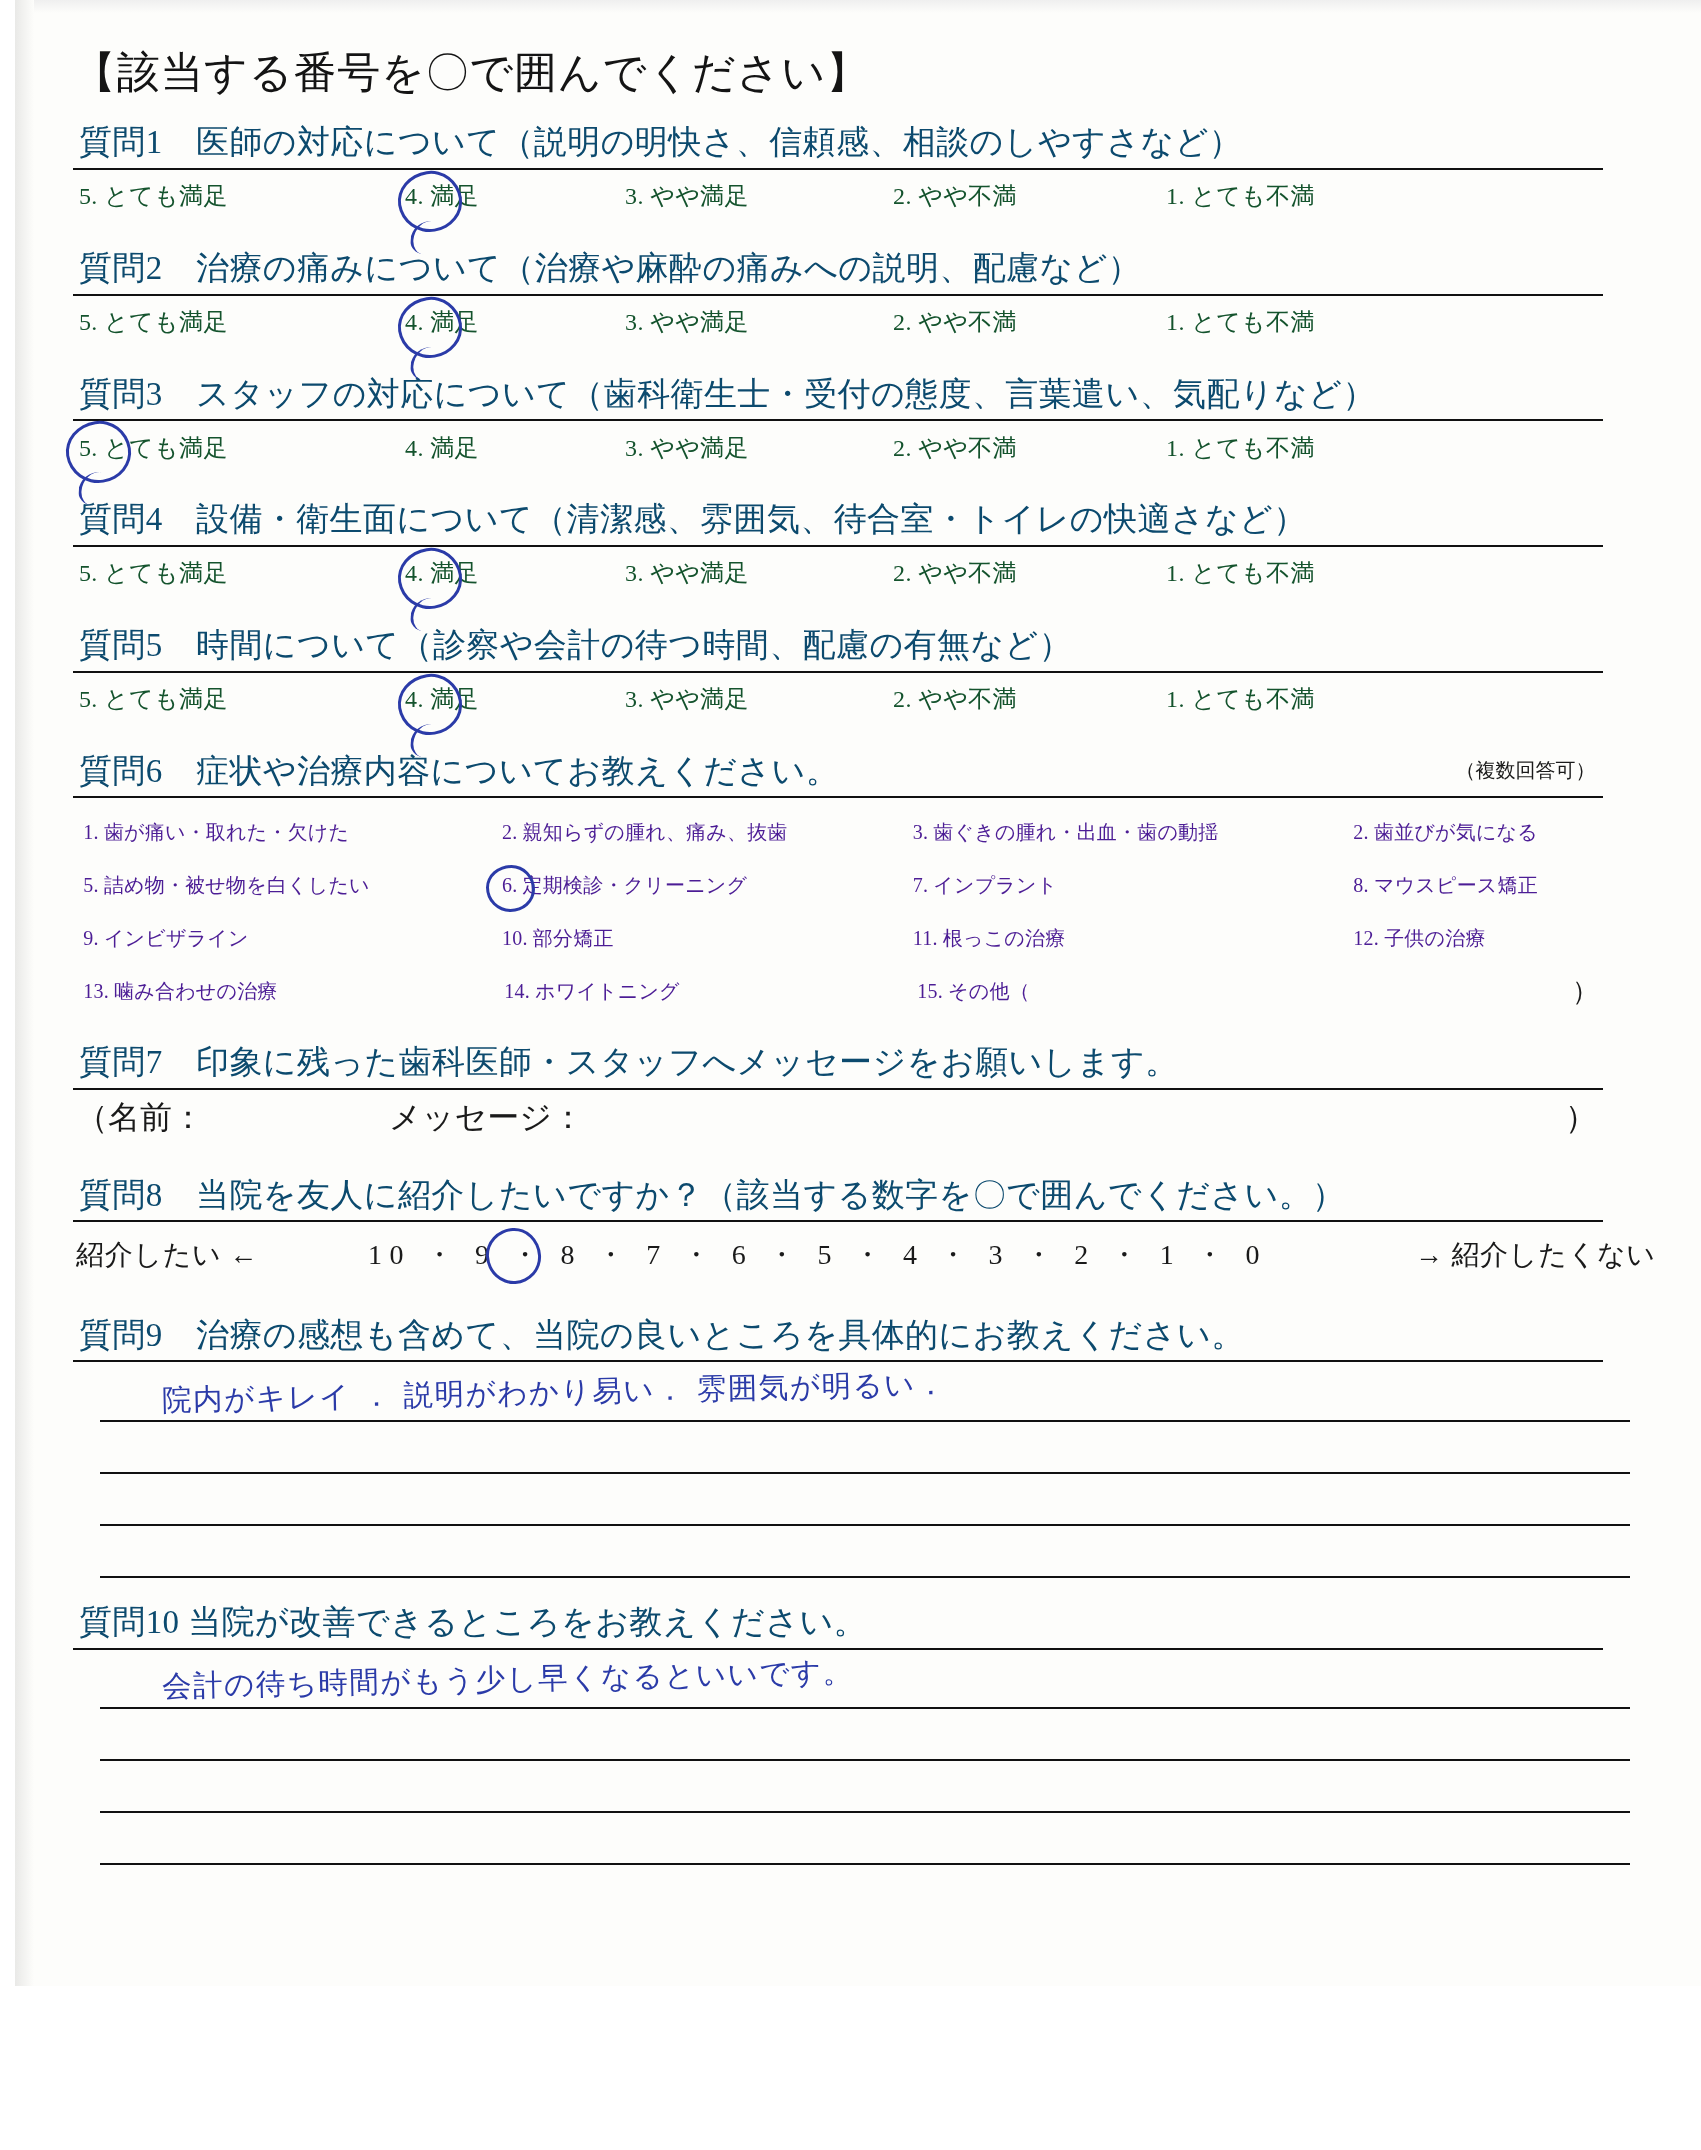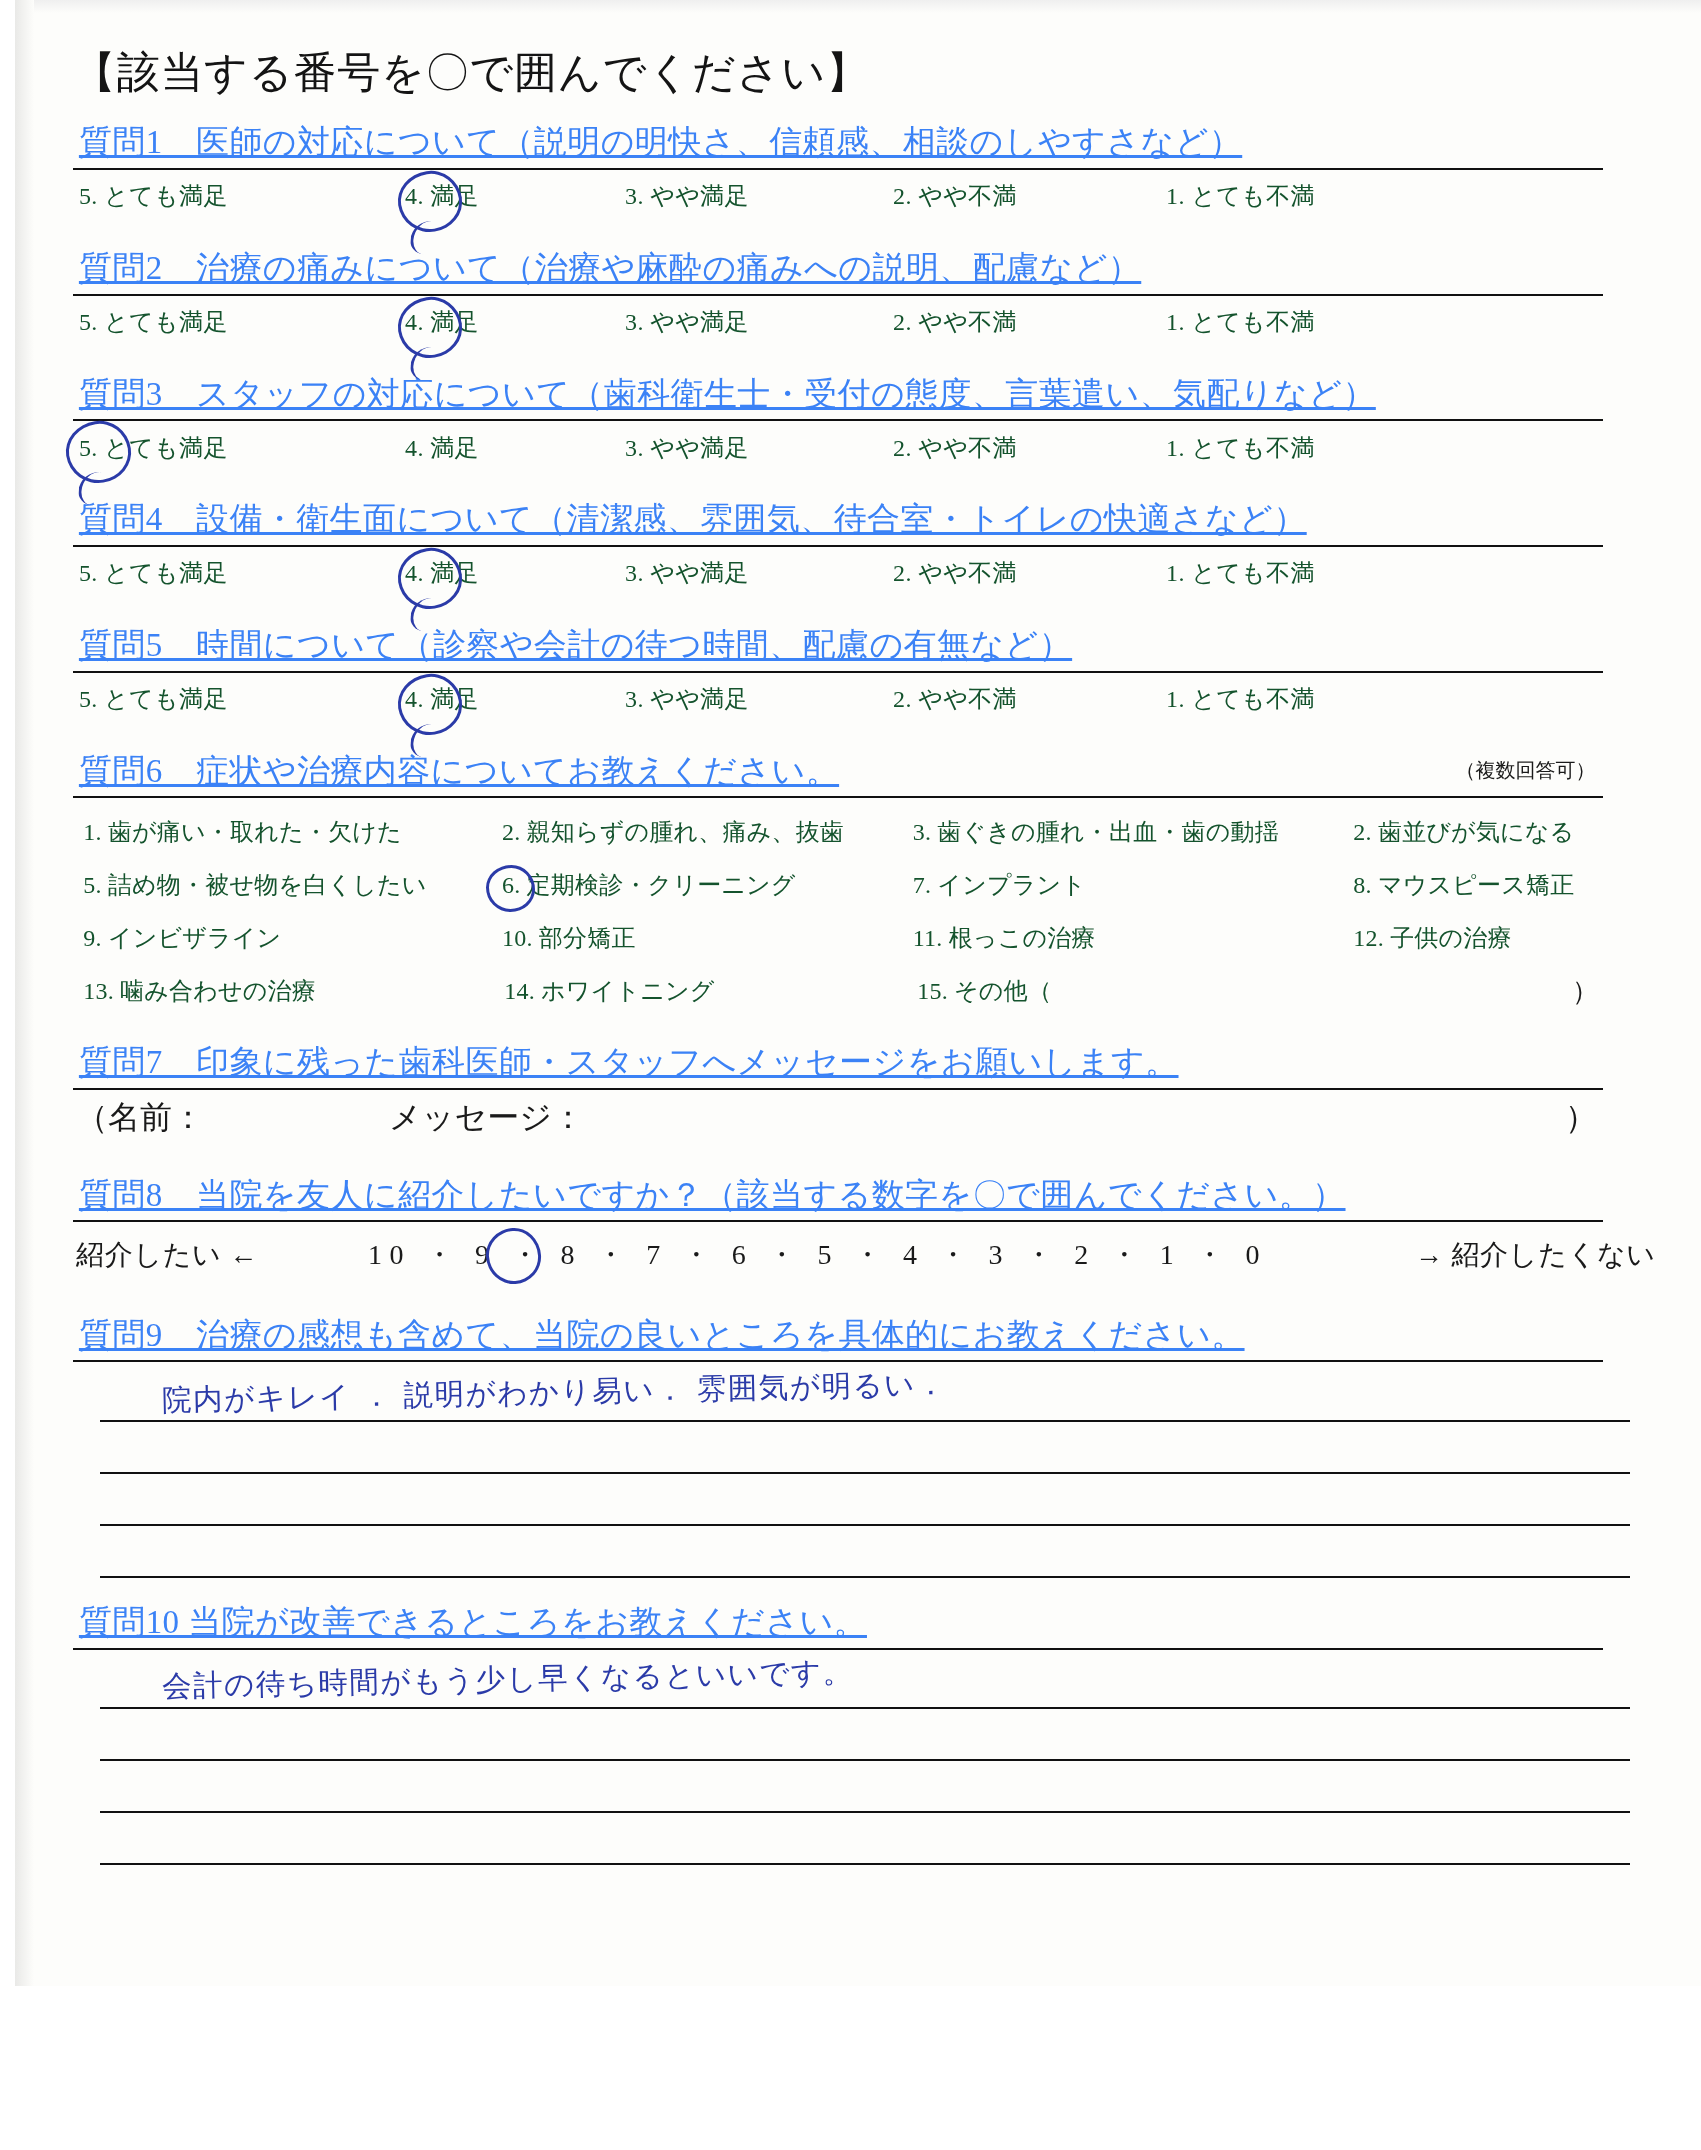"質問1 医師の対応について（説明の明快さ、信頼感、相談のしやすさなど）" .qtext { color: #3b82f6 -> #0c4a6e; text-decoration: underline -> none }
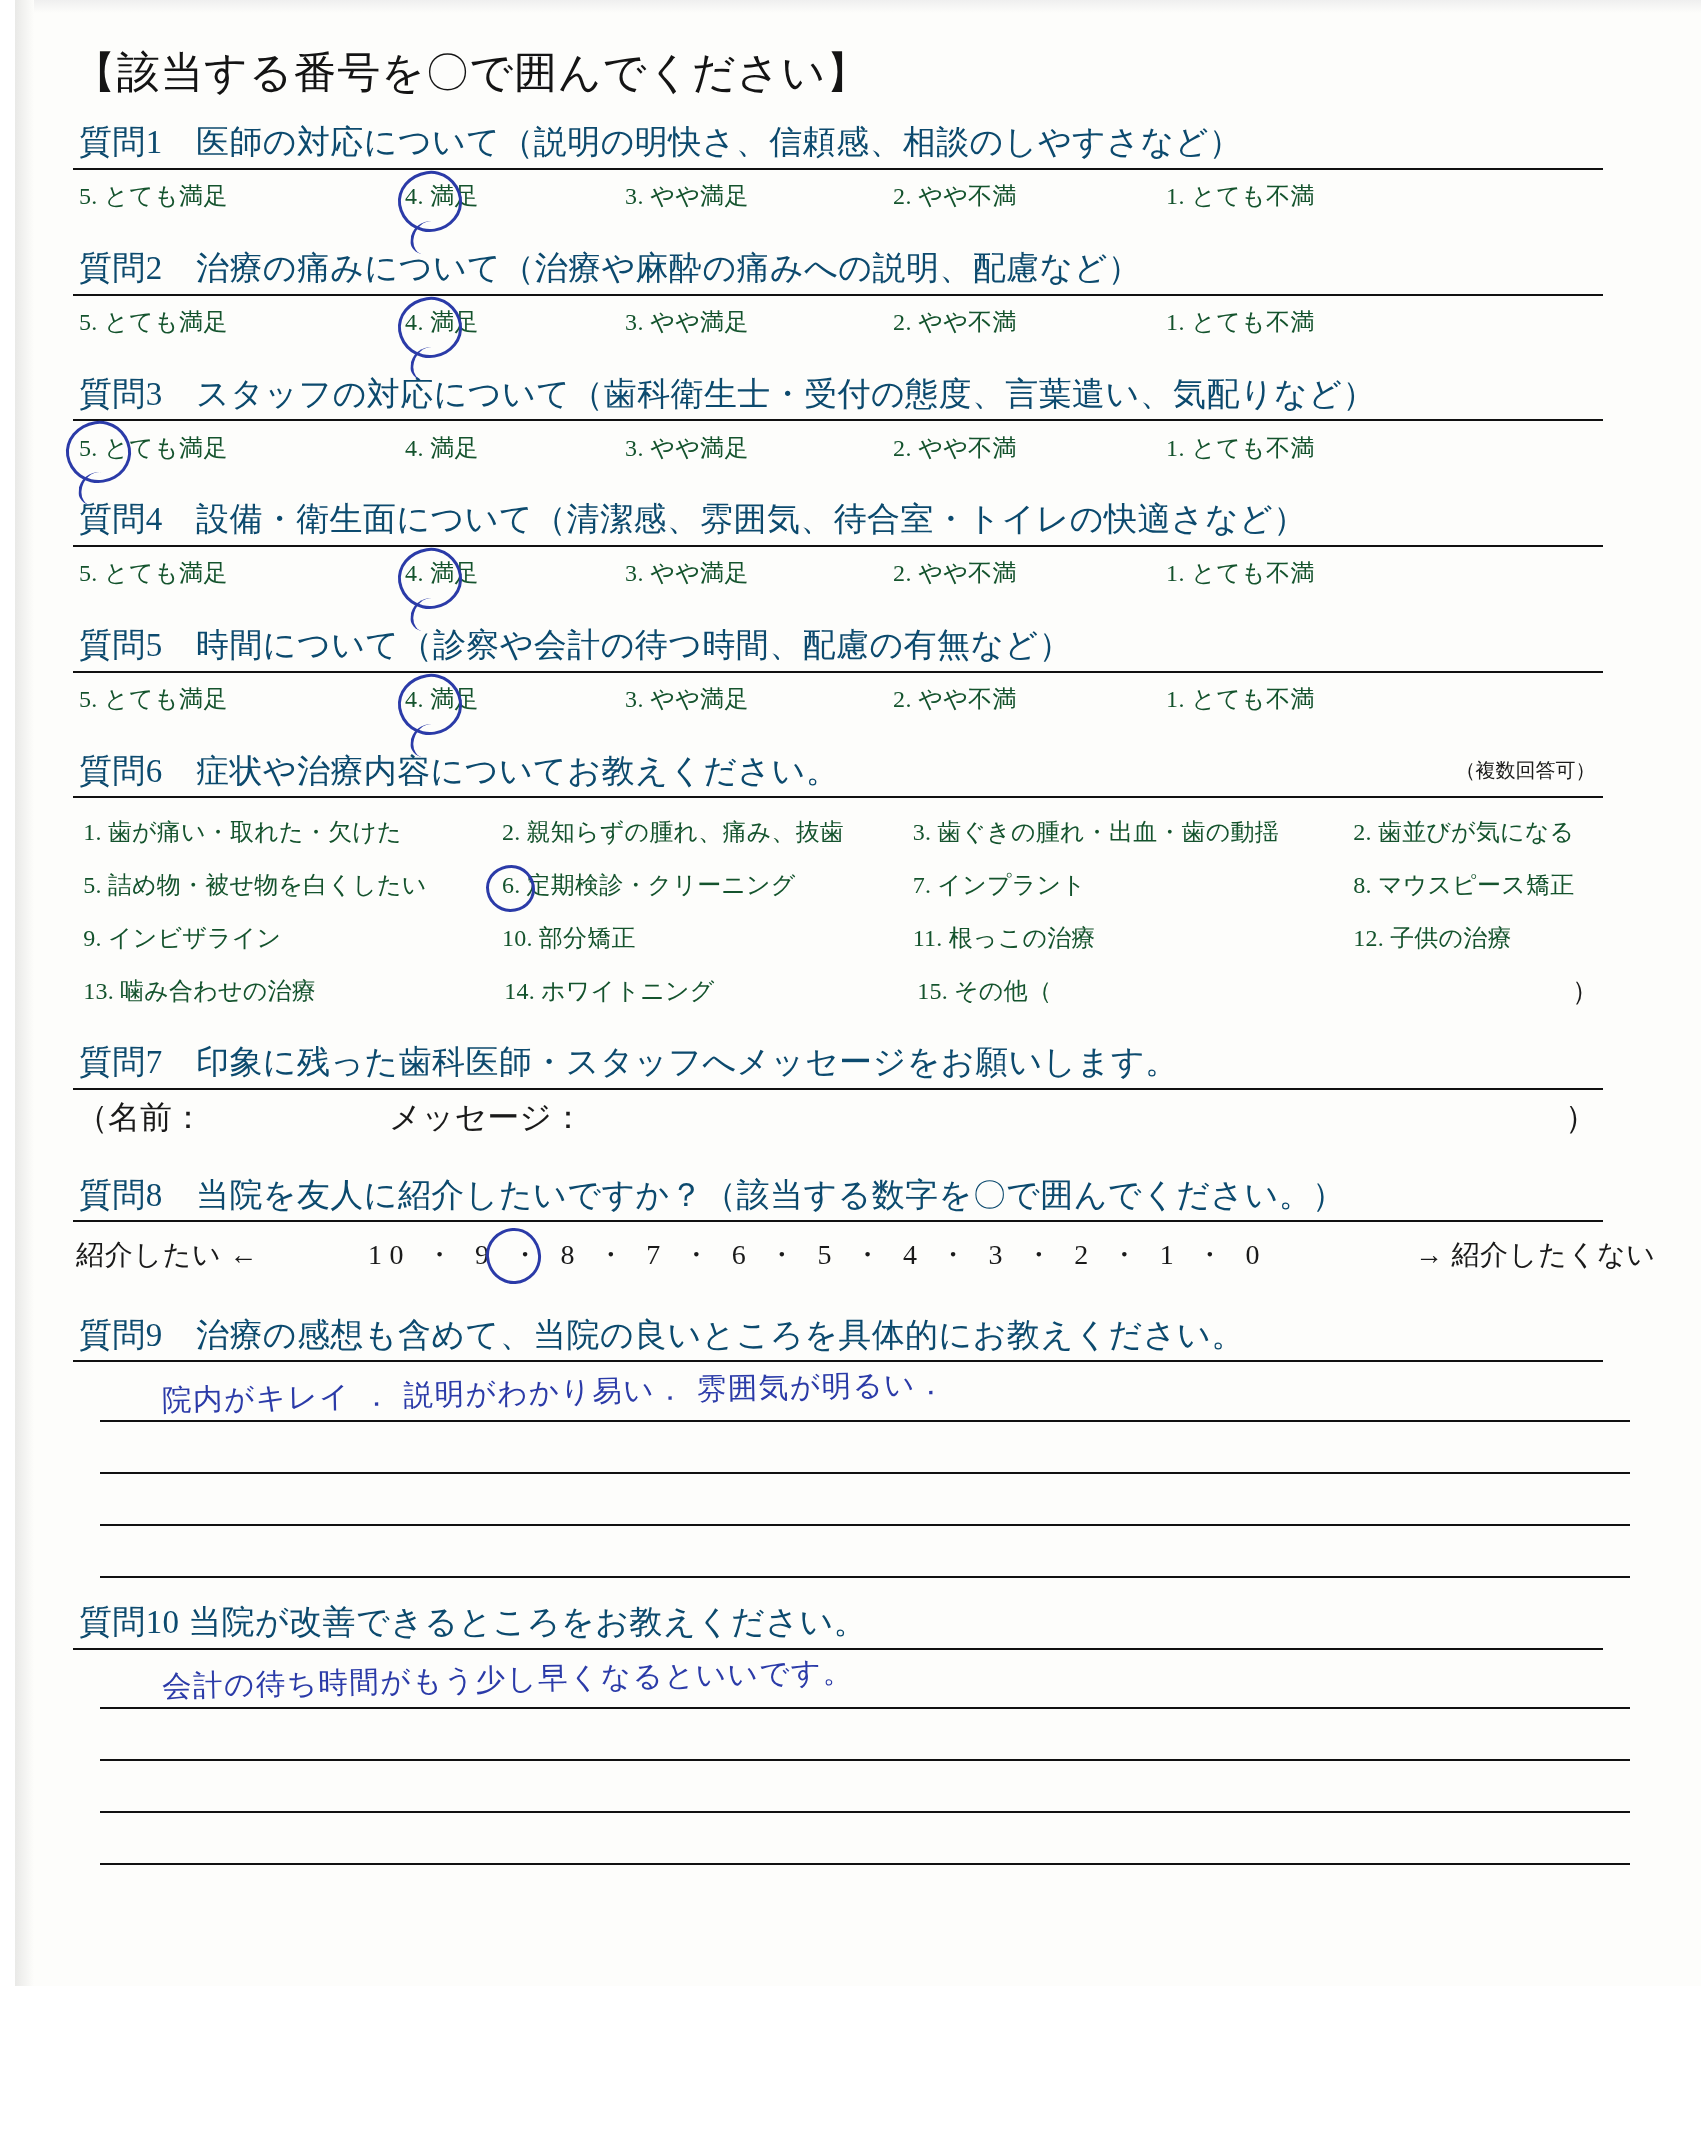"1. 歯が痛い・取れた・欠けた" .q6cell { color: #14532d -> #4c1d95; font-size: 24px -> 20px }
